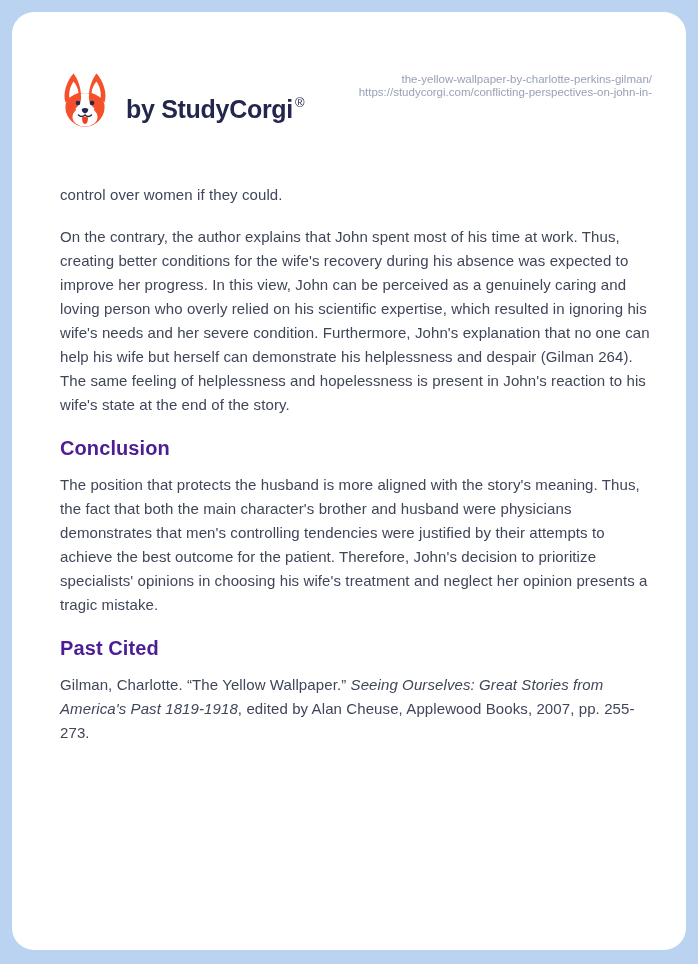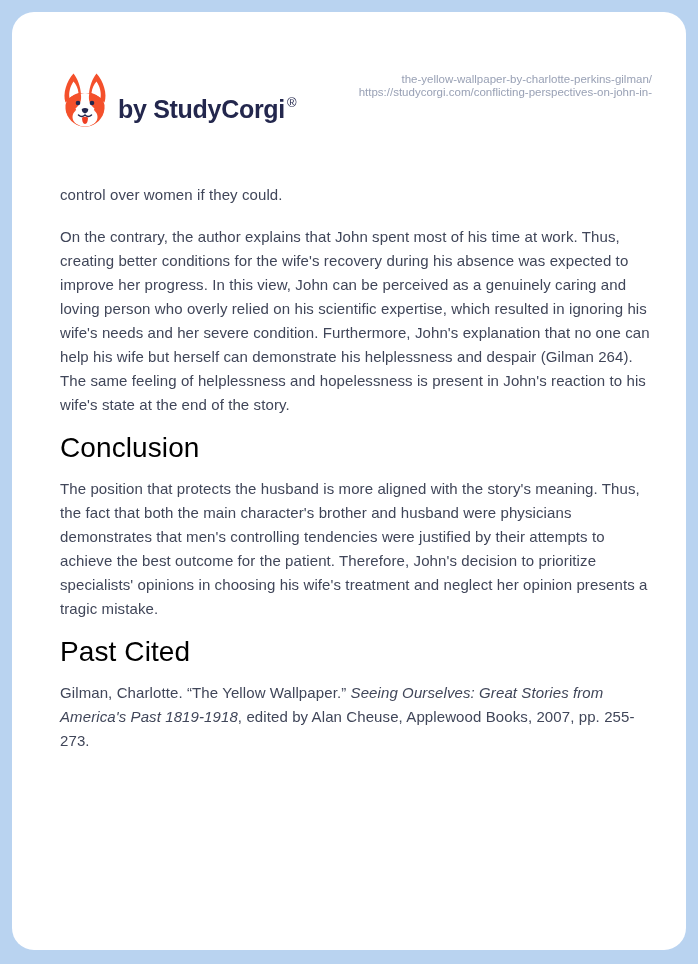"by StudyCorgi ®" .brand { gap: 8px -> 16px }
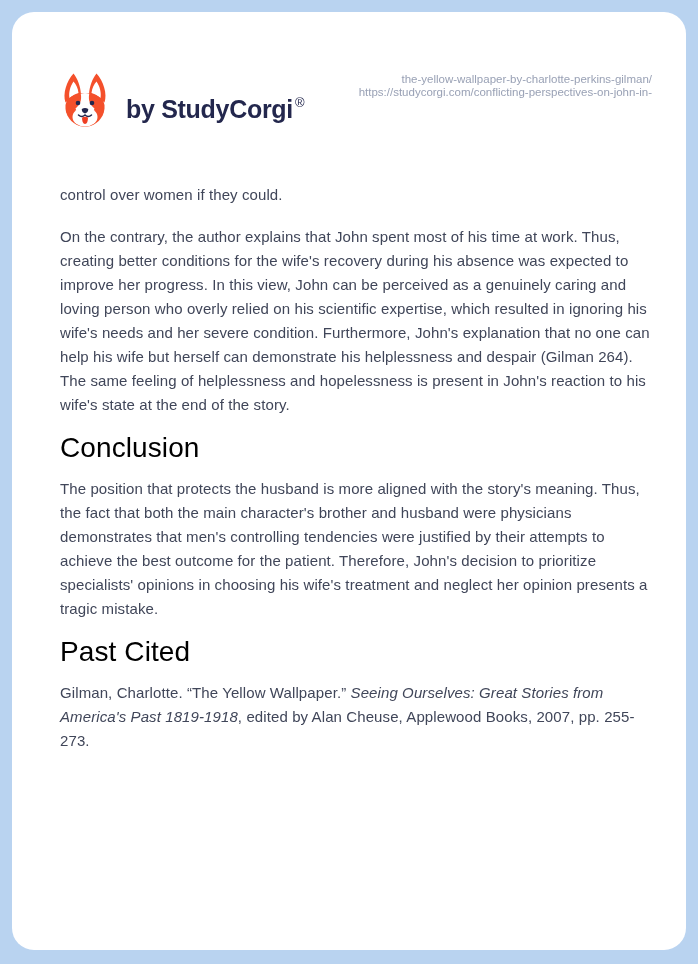"control over women if they" .article p { margin: 16px 0 18px 0 -> 8px 0 18px 0 }
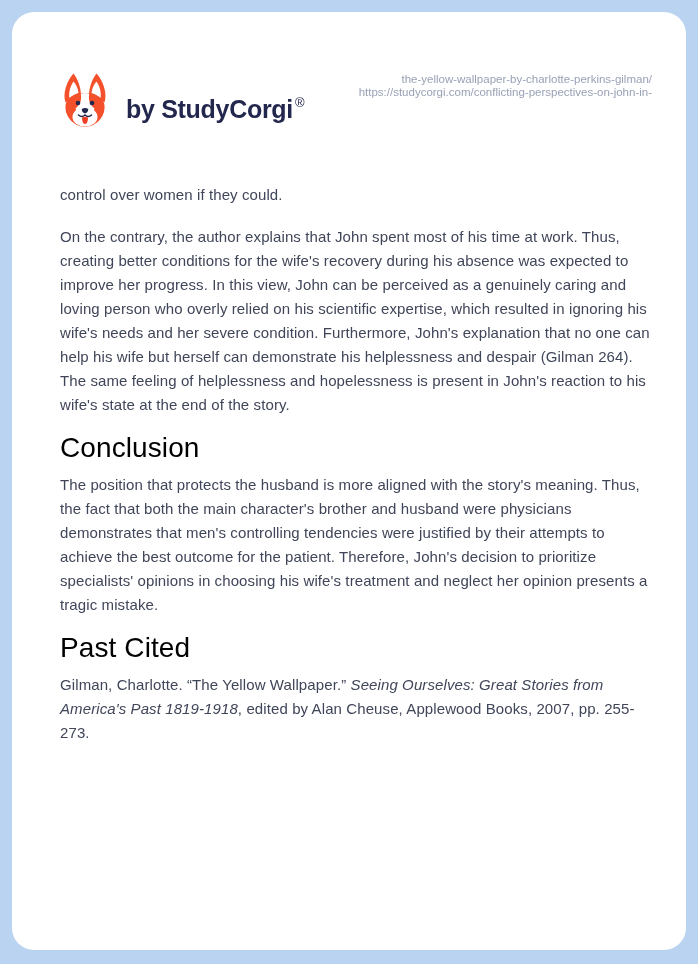"Conclusion" .article h2 { color: #000000 -> #4c1d95; font-size: 28px -> 20px; font-weight: 400 -> 700 }
